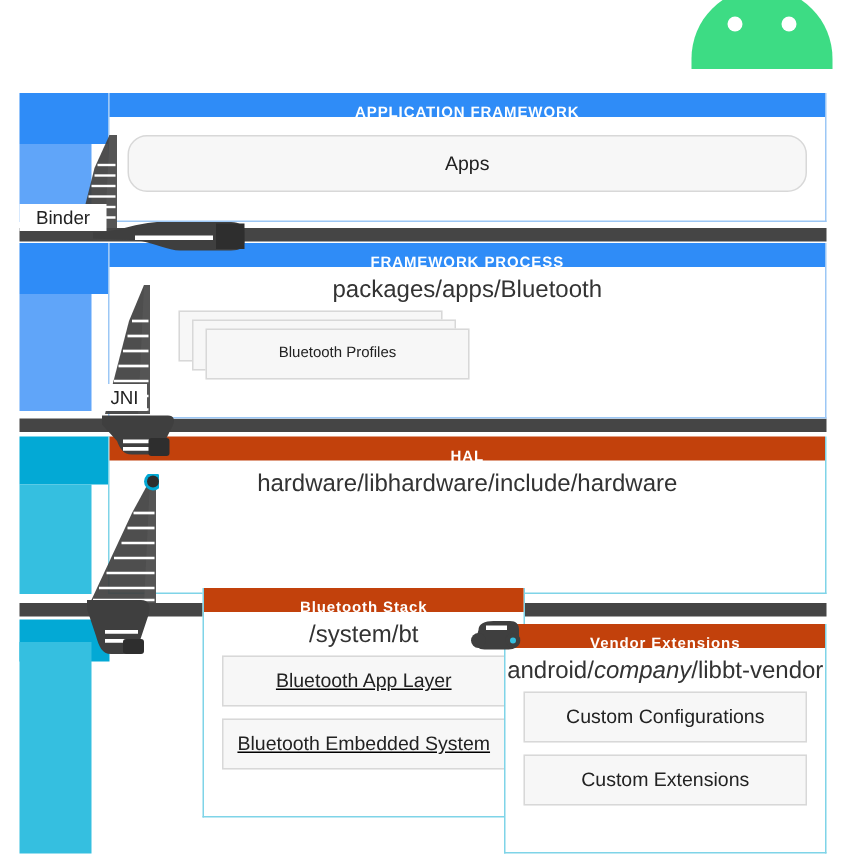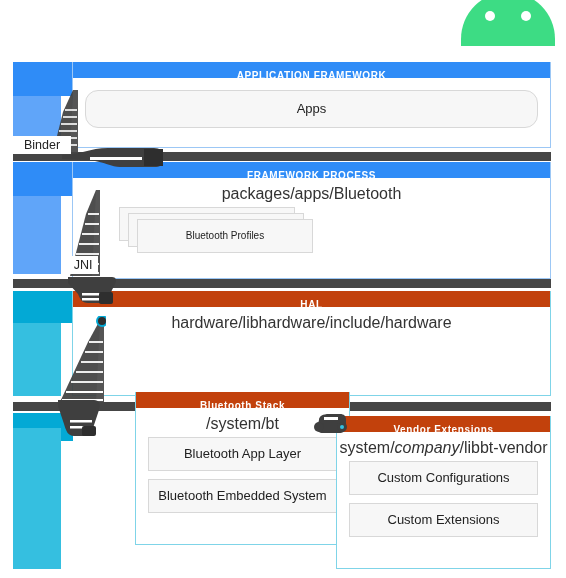"Bluetooth App Layer" div.boxcol { text-decoration: none -> underline }
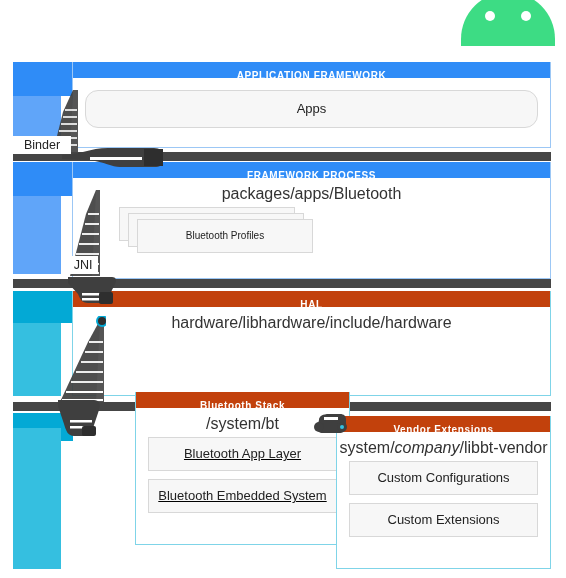"system/" span { text: system/ -> android/ }
